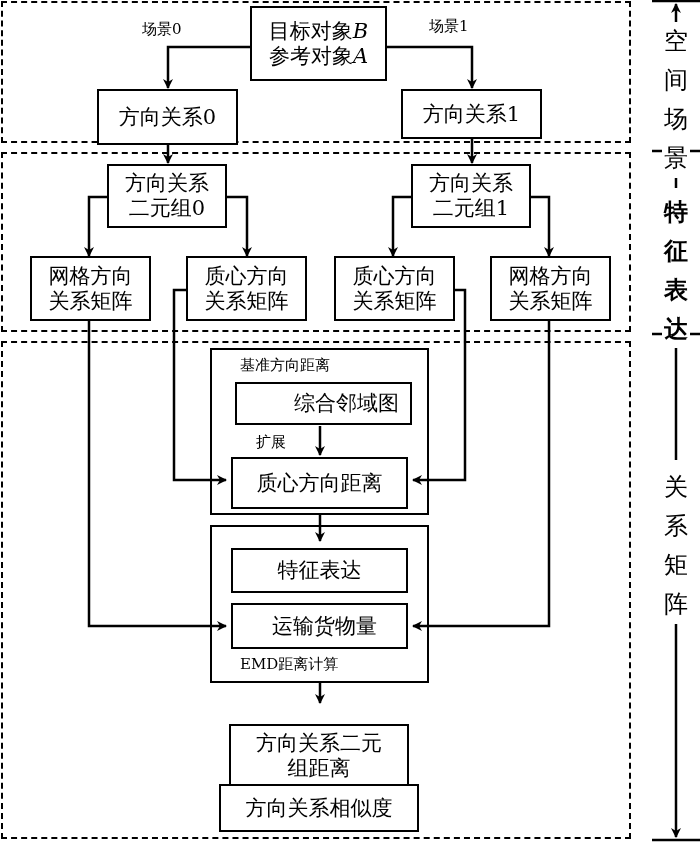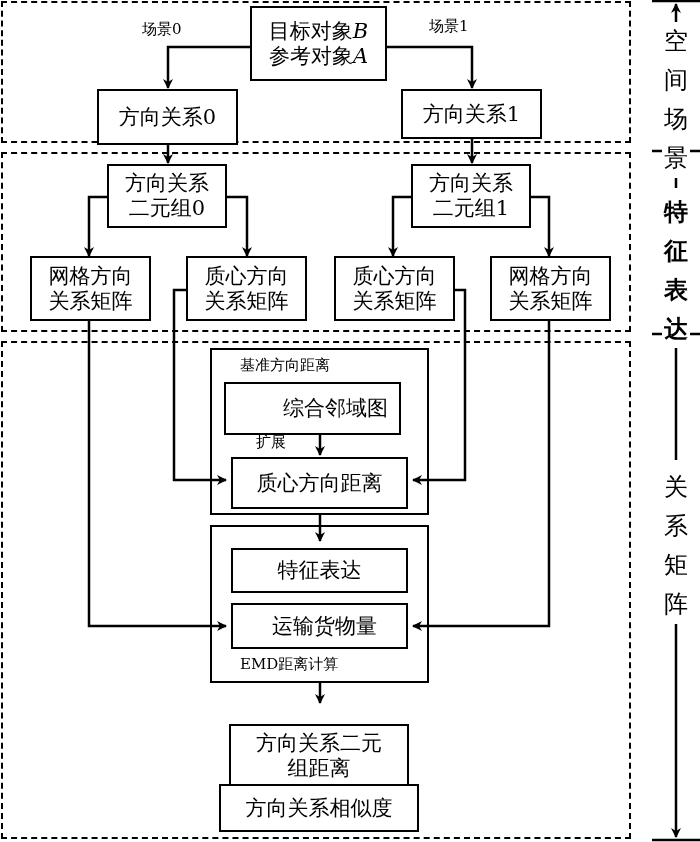"综合邻域图" div.box { height: 53px -> 43px; left: 224px -> 235px }
